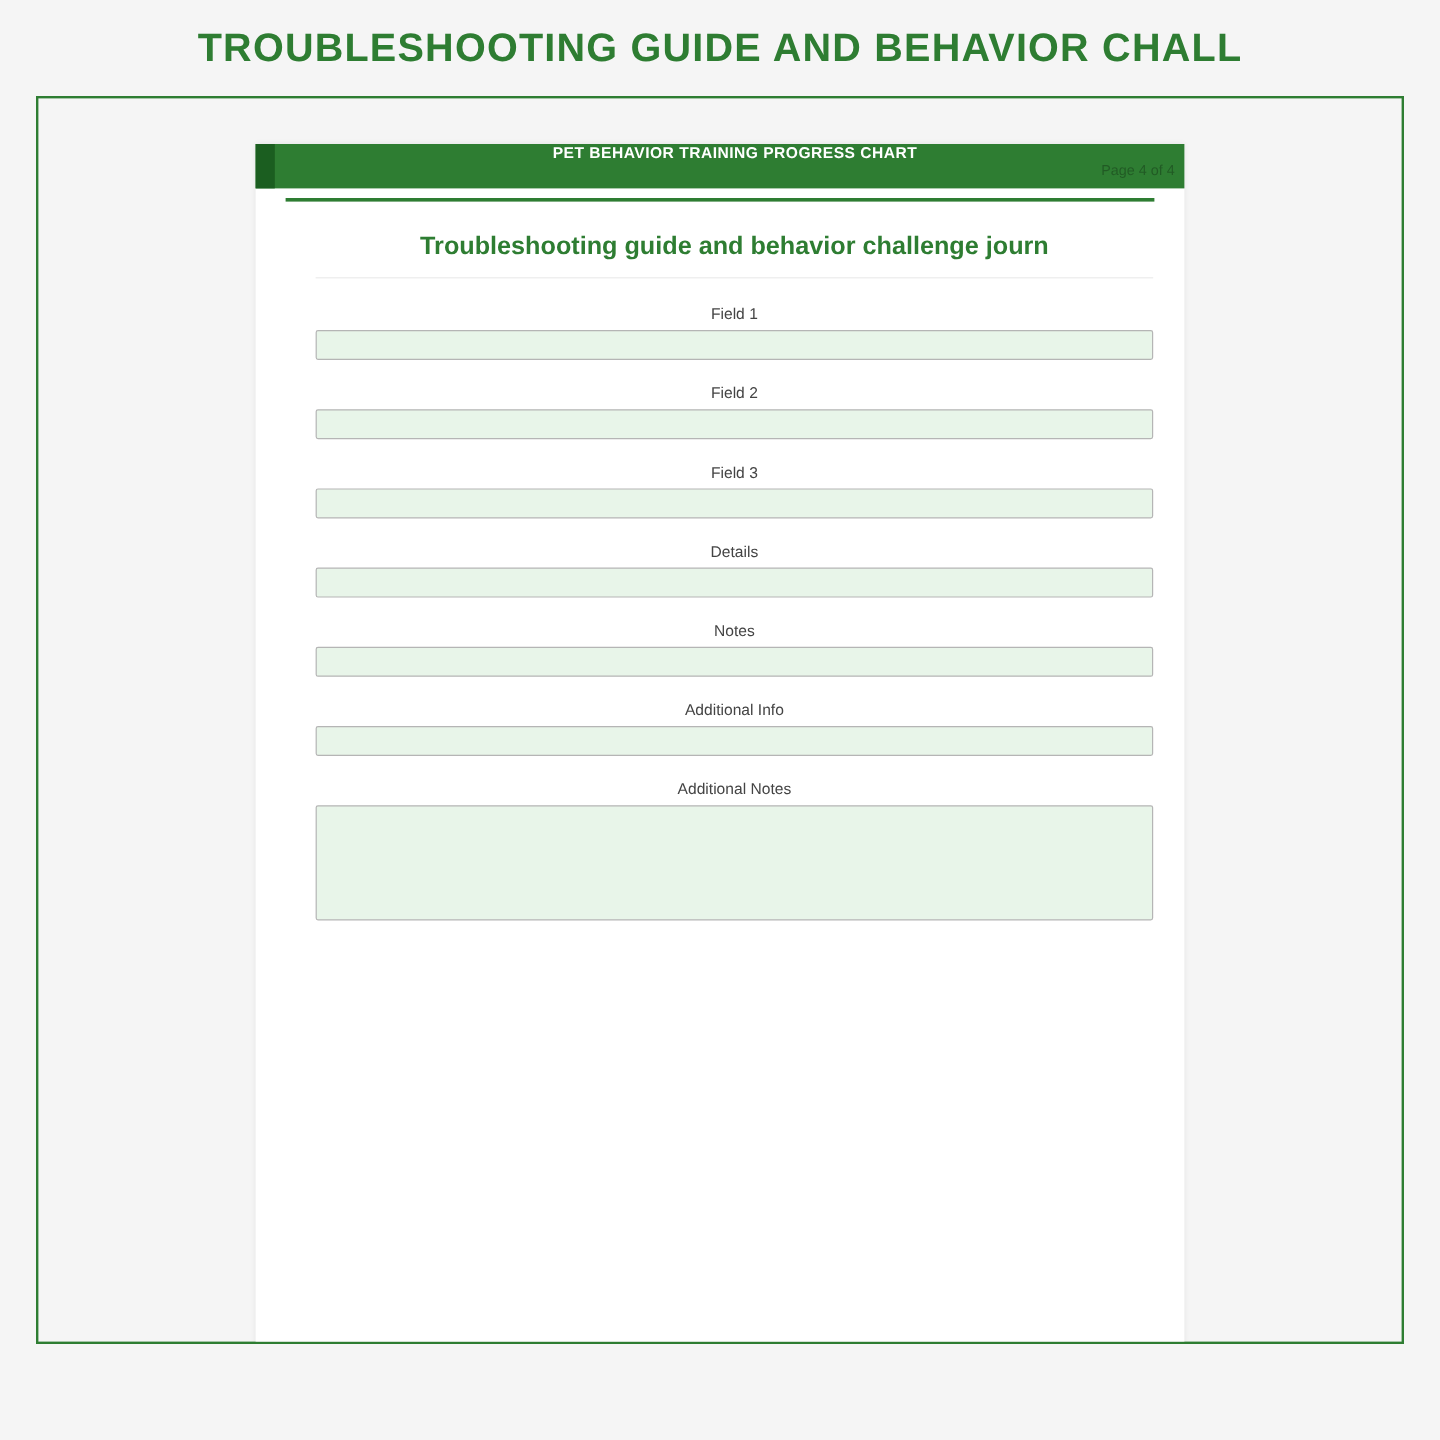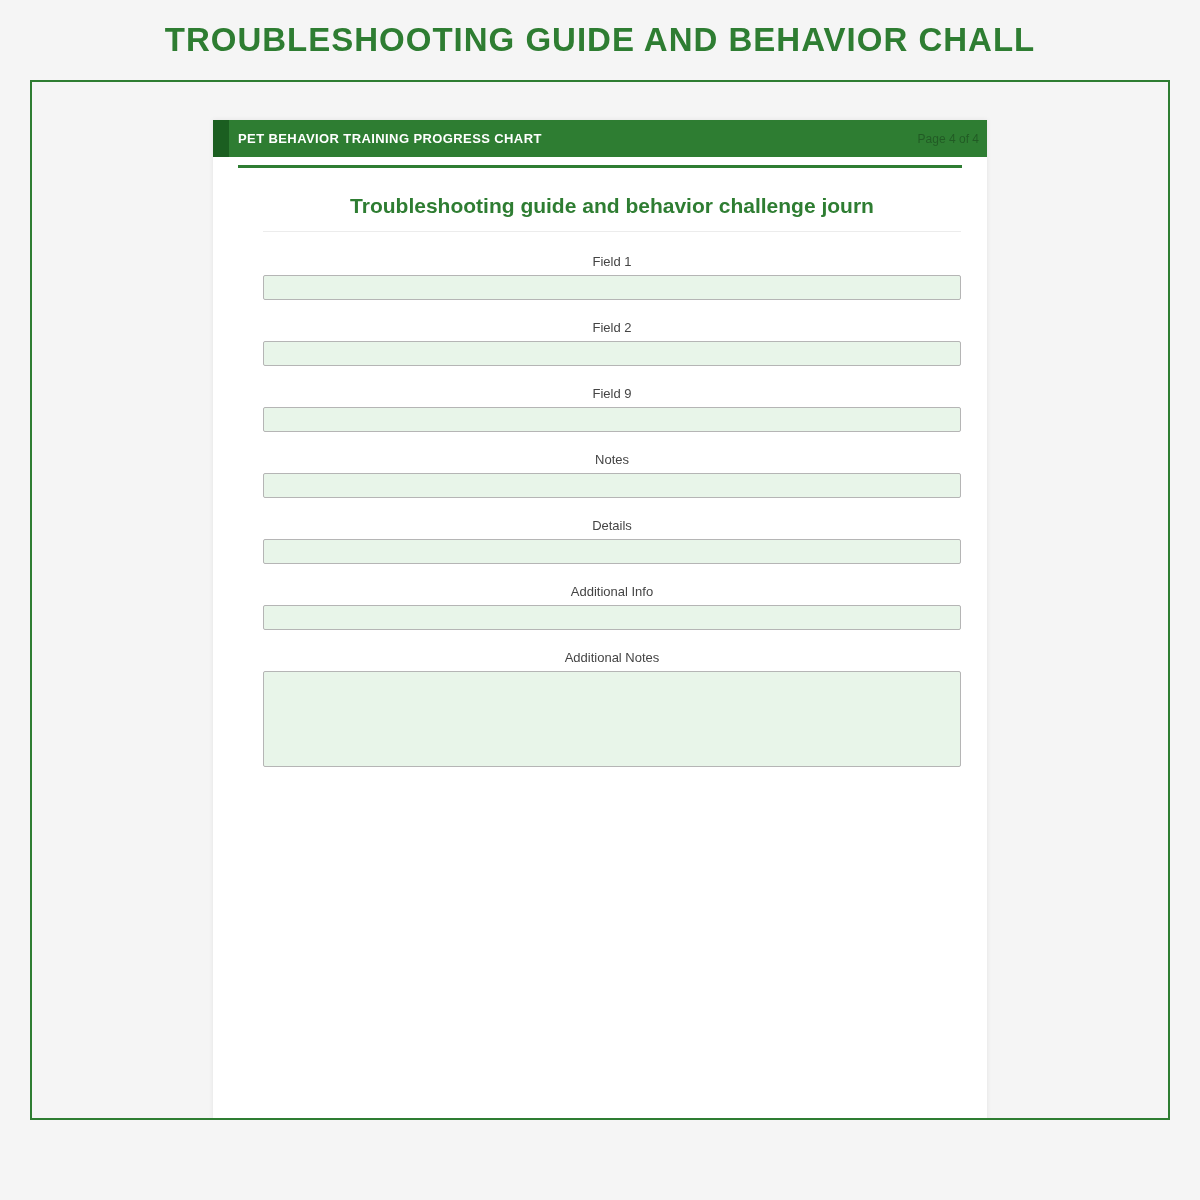"PET BEHAVIOR TRAINING PROGRESS CHART" .doc-header { flex-direction: none -> column }
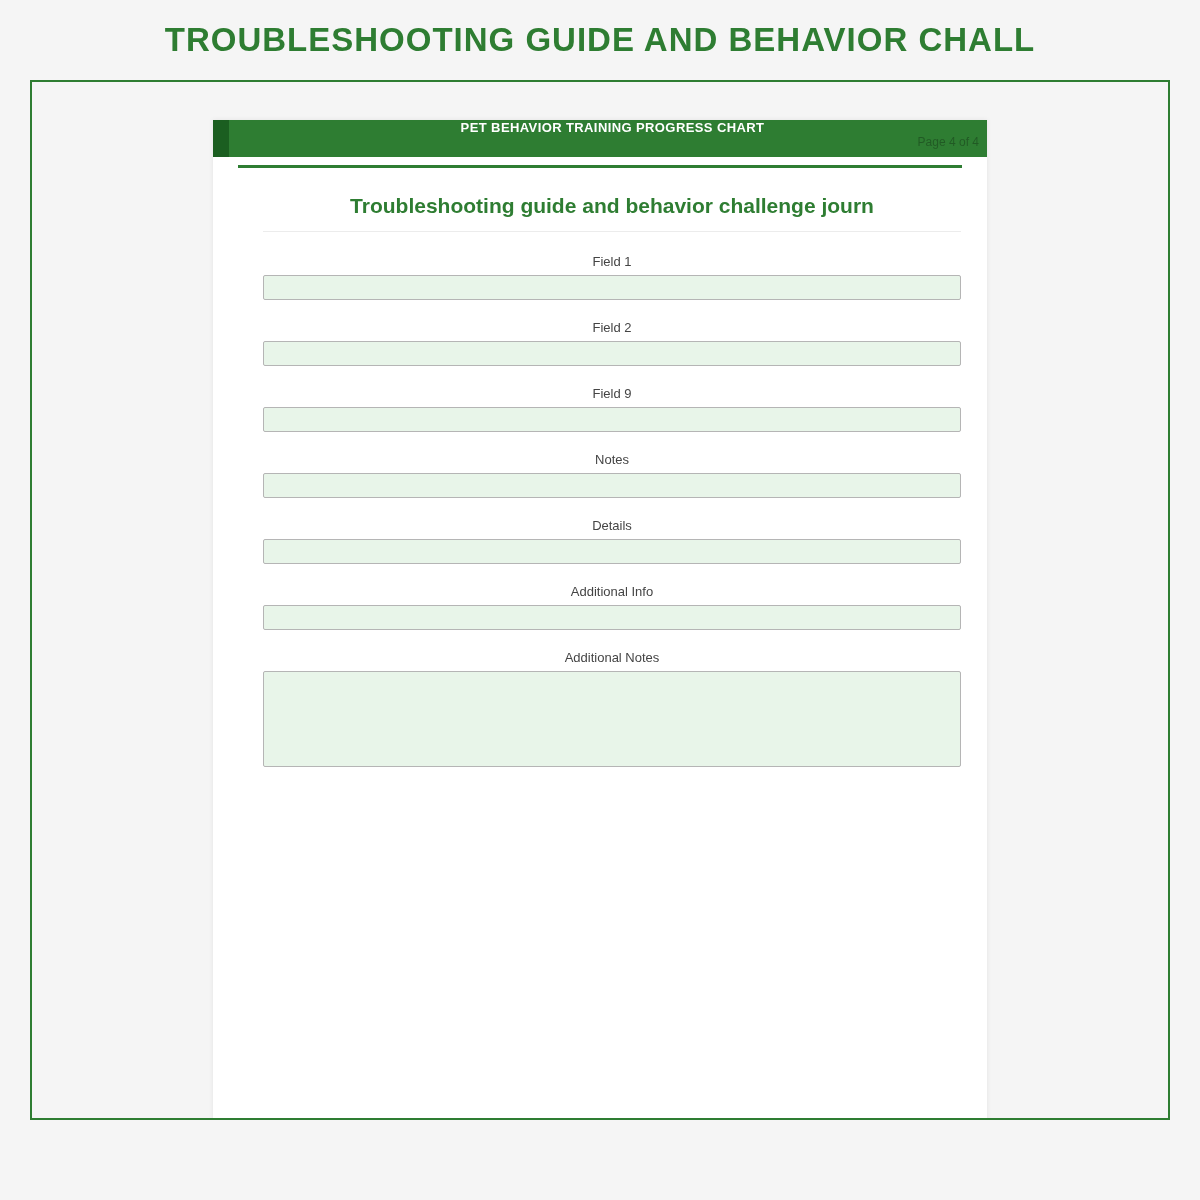"Field 9" label.field-label { text: 9 -> 3 }
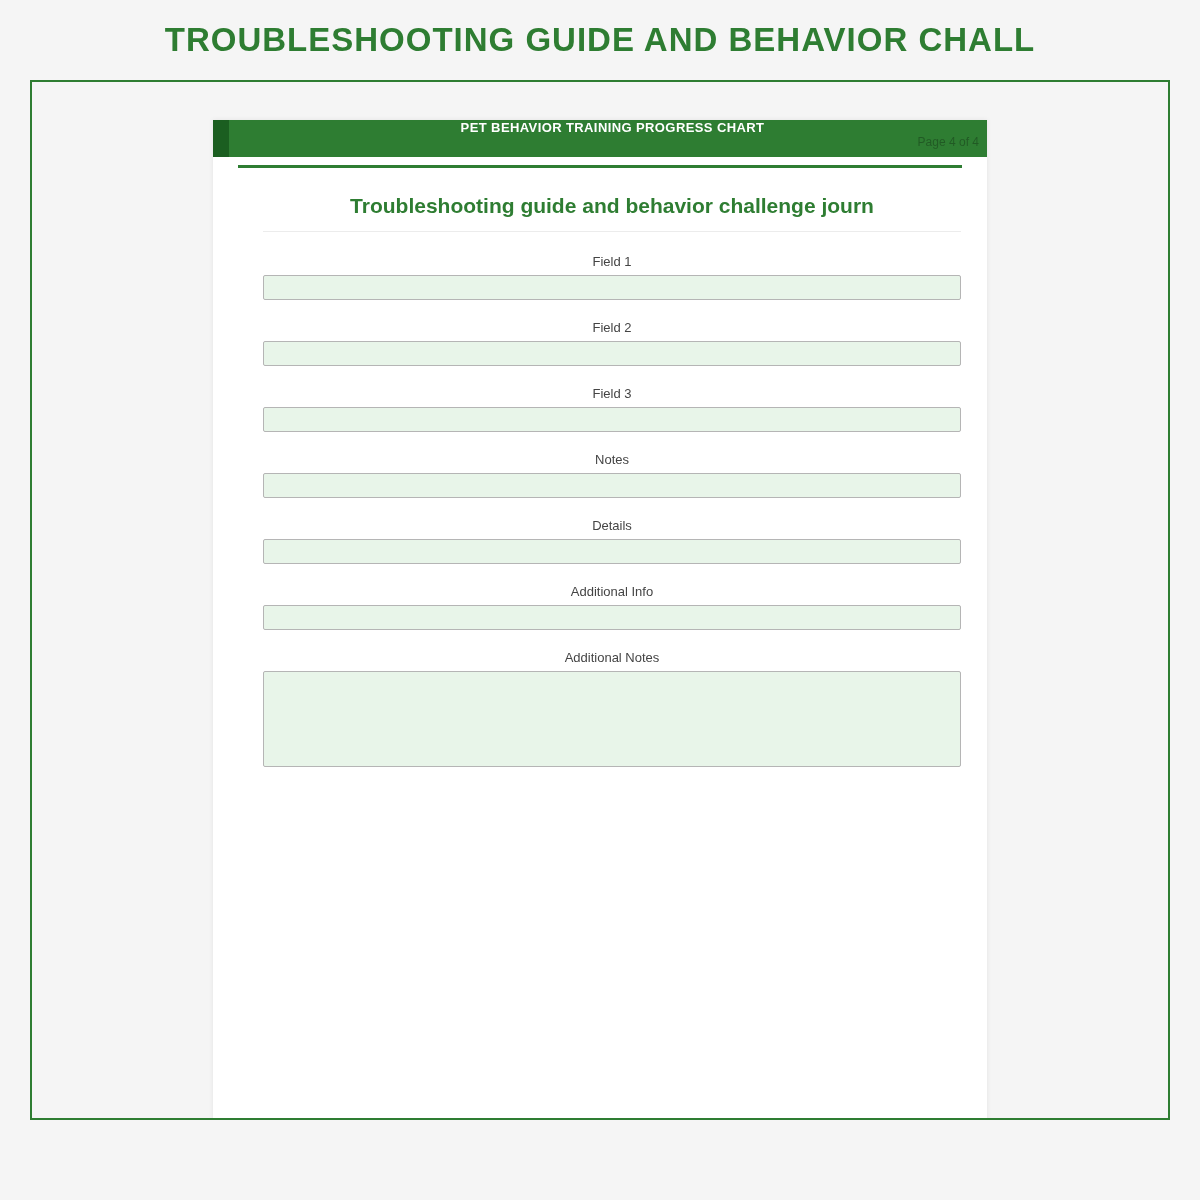"Notes" div.field-group { order: before "Details" -> after "Details" }
